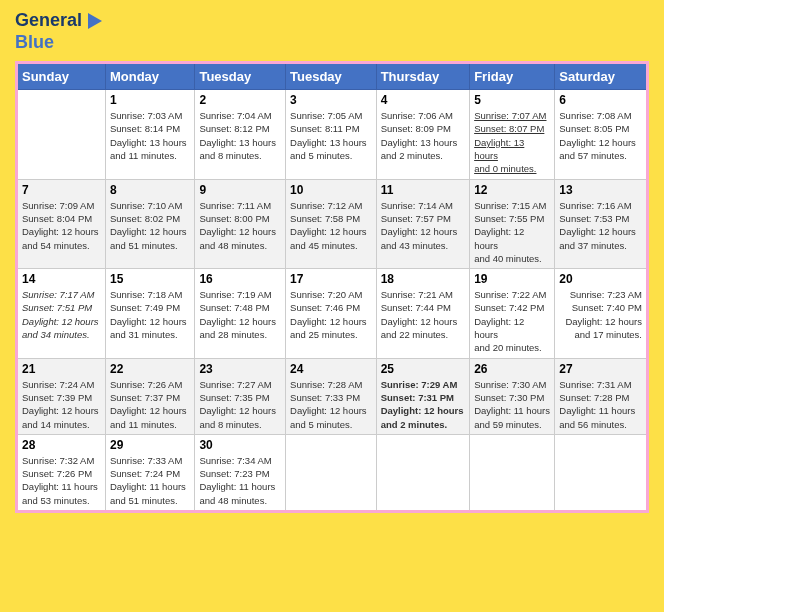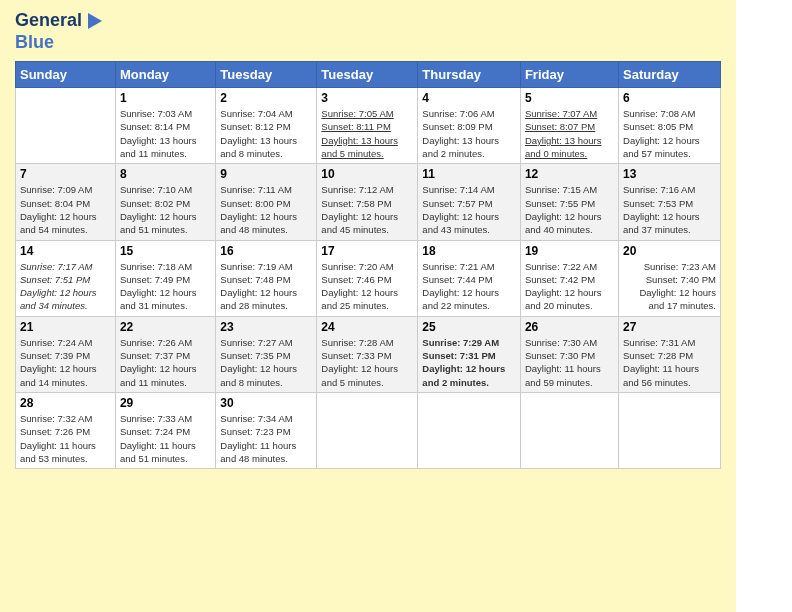"General" .page { background: #fef9c3 -> #fde047; width: 736px -> 664px }
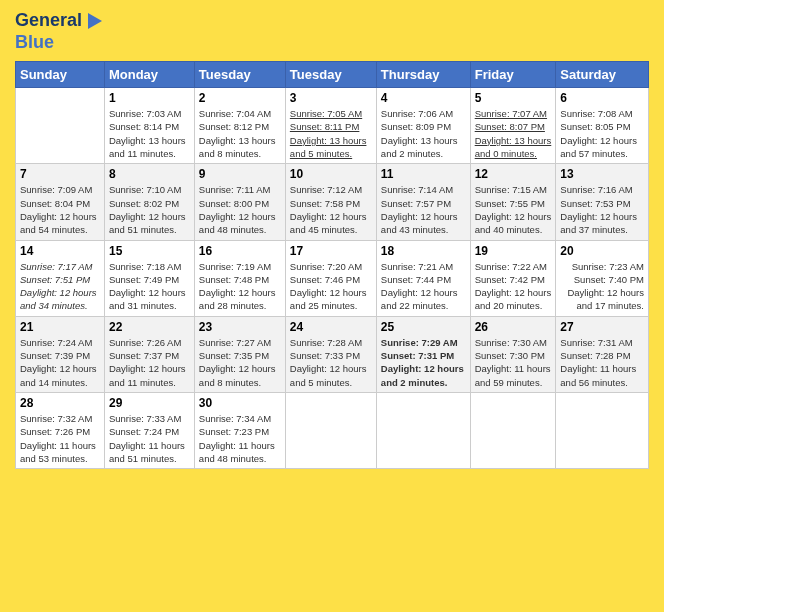"Sunday" .calendar { border: 1px solid #f9a8d4 -> 3px solid #f9a8d4 }
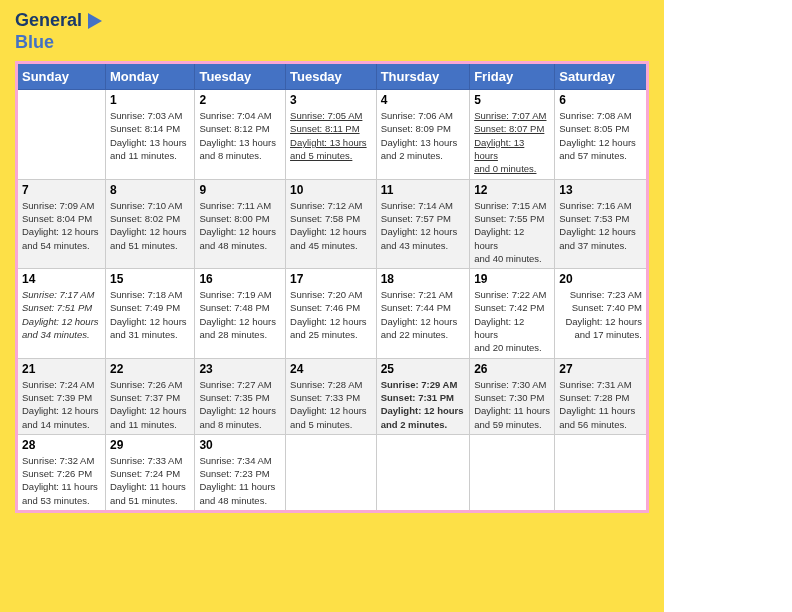"Sunrise: 7:05 AM" div.day-info { text-decoration: underline -> none }
